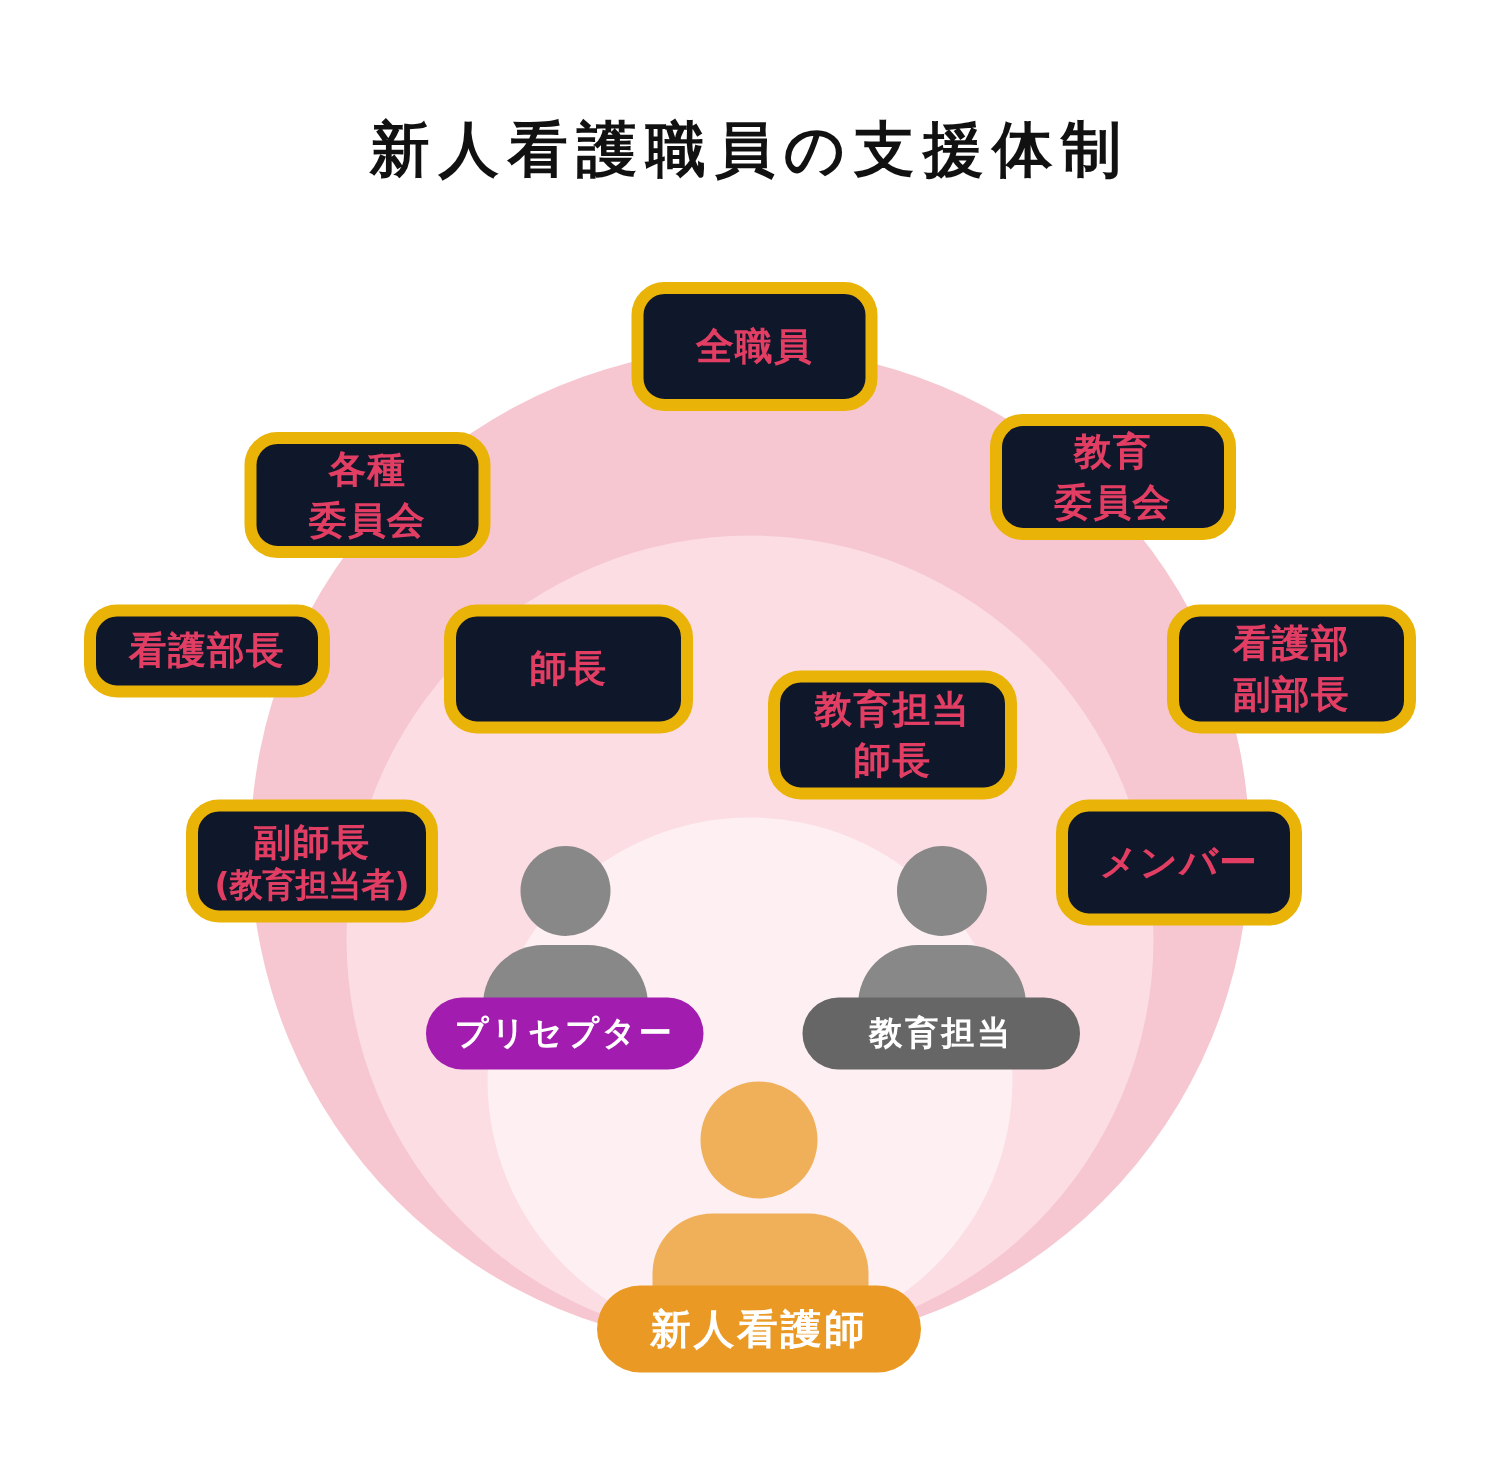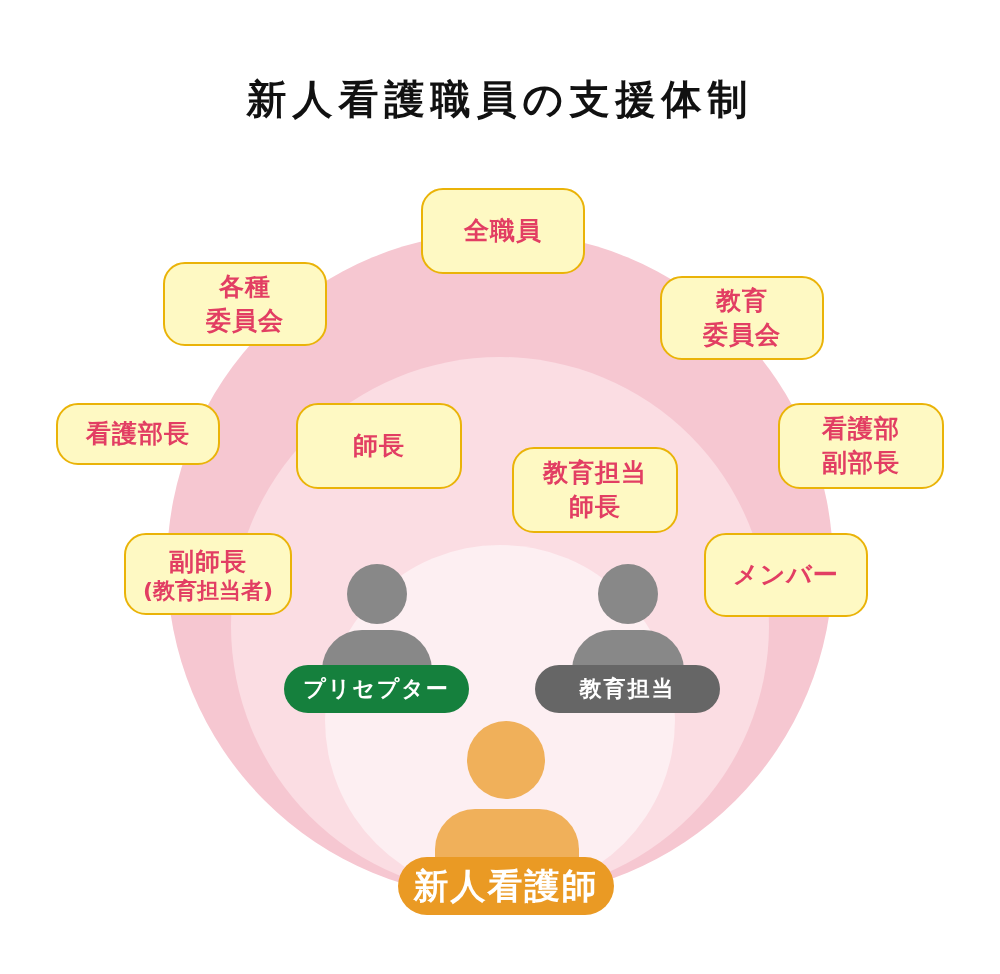"全職員" .box { background: #fef9c3 -> #0f172a; border: 2px solid #eab308 -> 8px solid #eab308 }
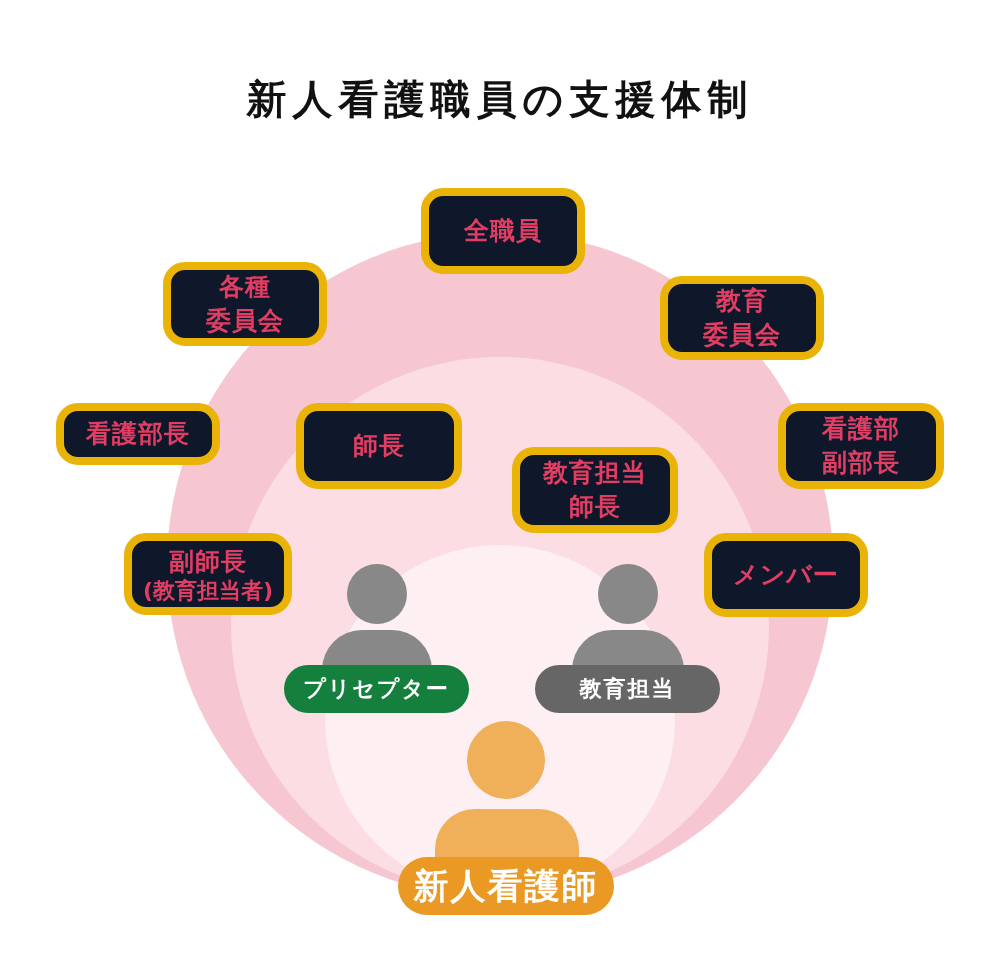"各種" div.box { top: 262px -> 288px }
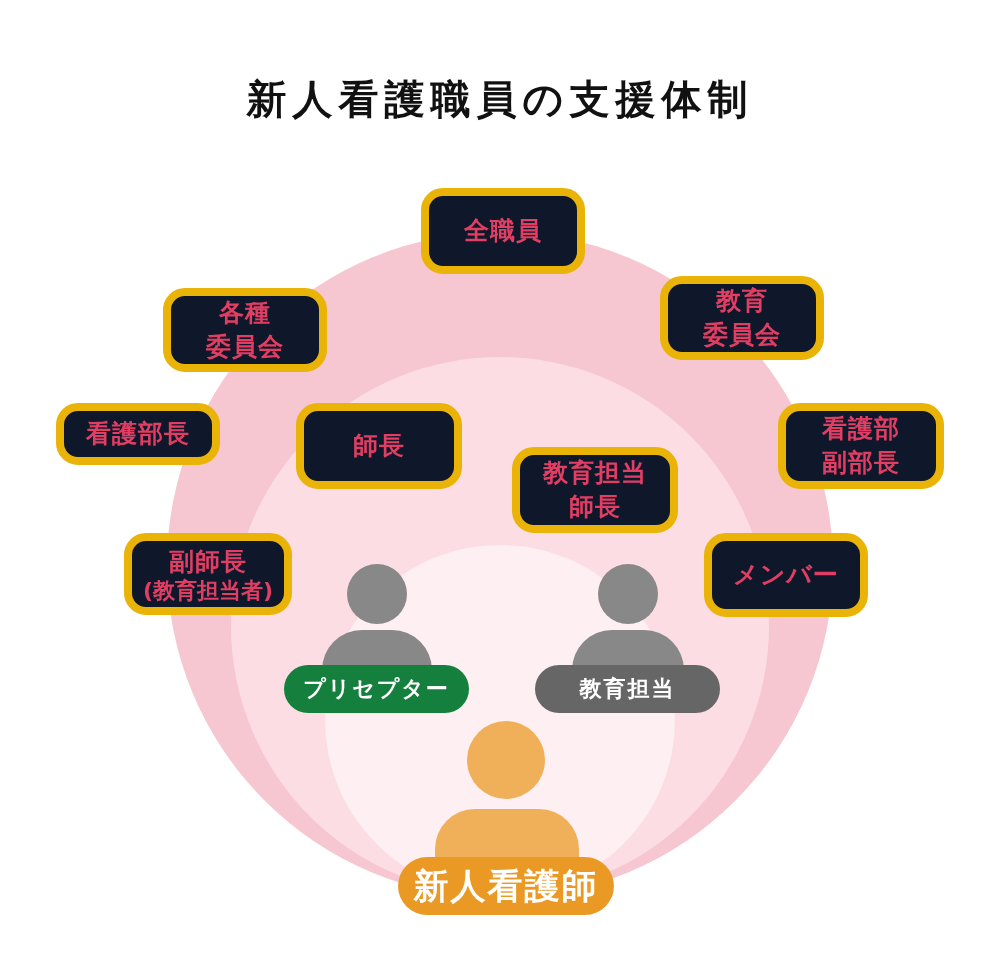"プリセプター" div.pill { background: #15803d -> #a21caf }
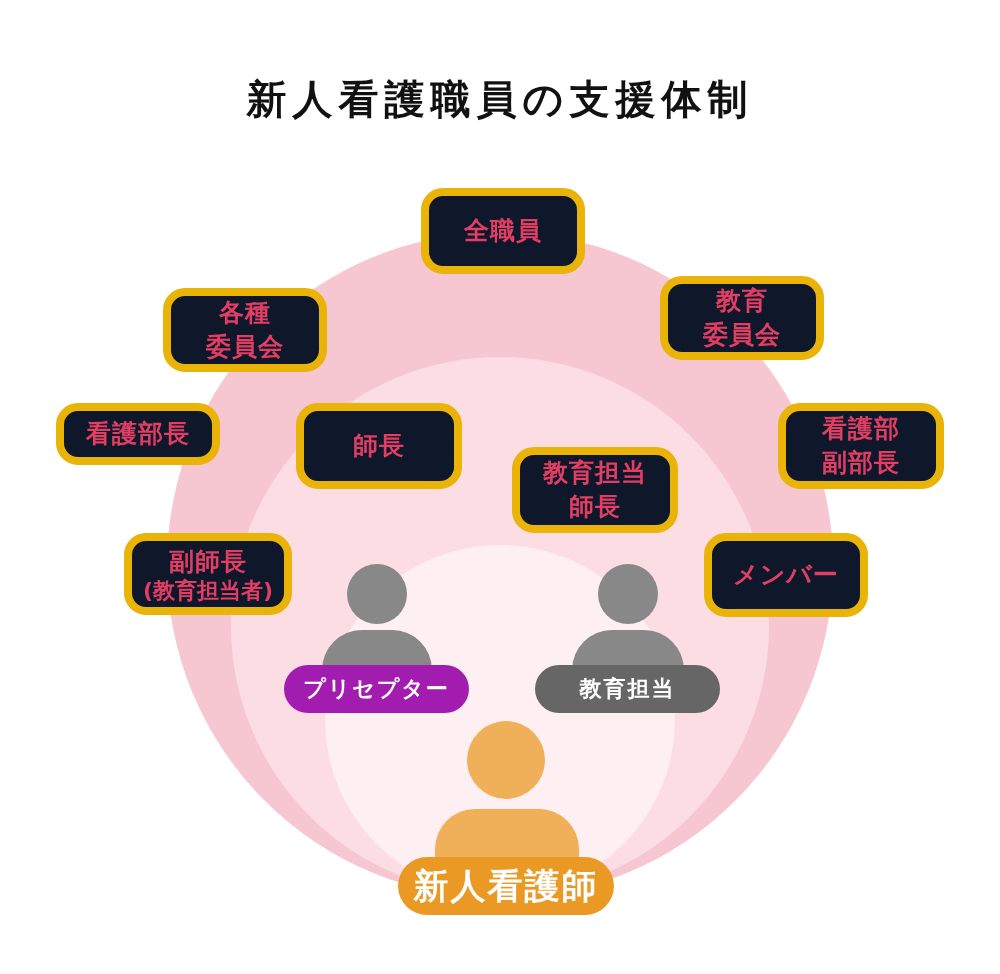"新人看護師" div.pill { font-size: 35px -> 27px }
